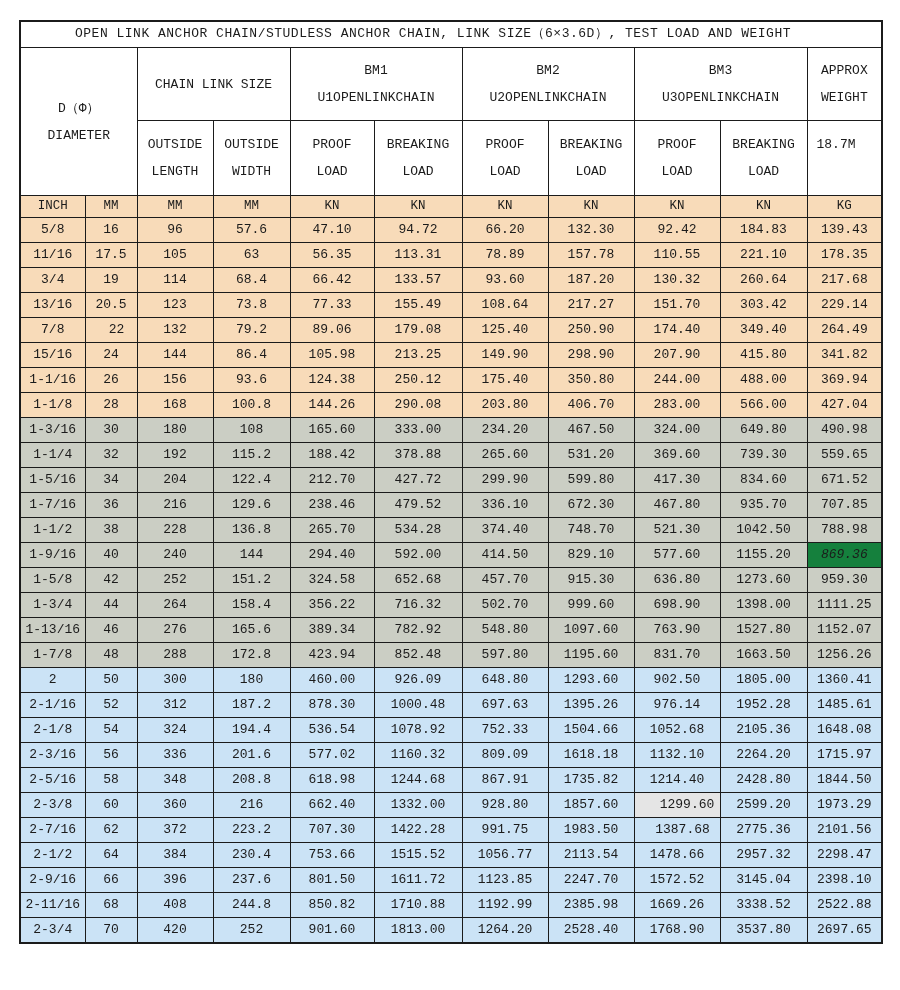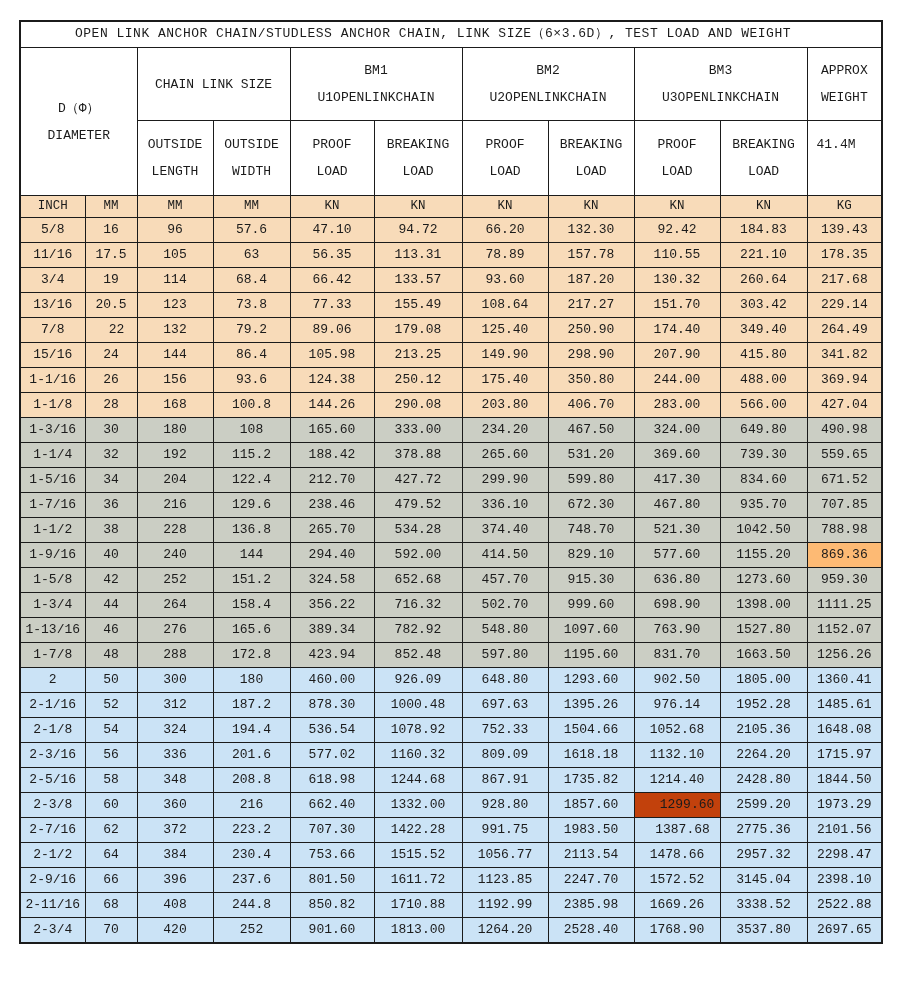"41.4M" div { text: 41.4M -> 18.7M }
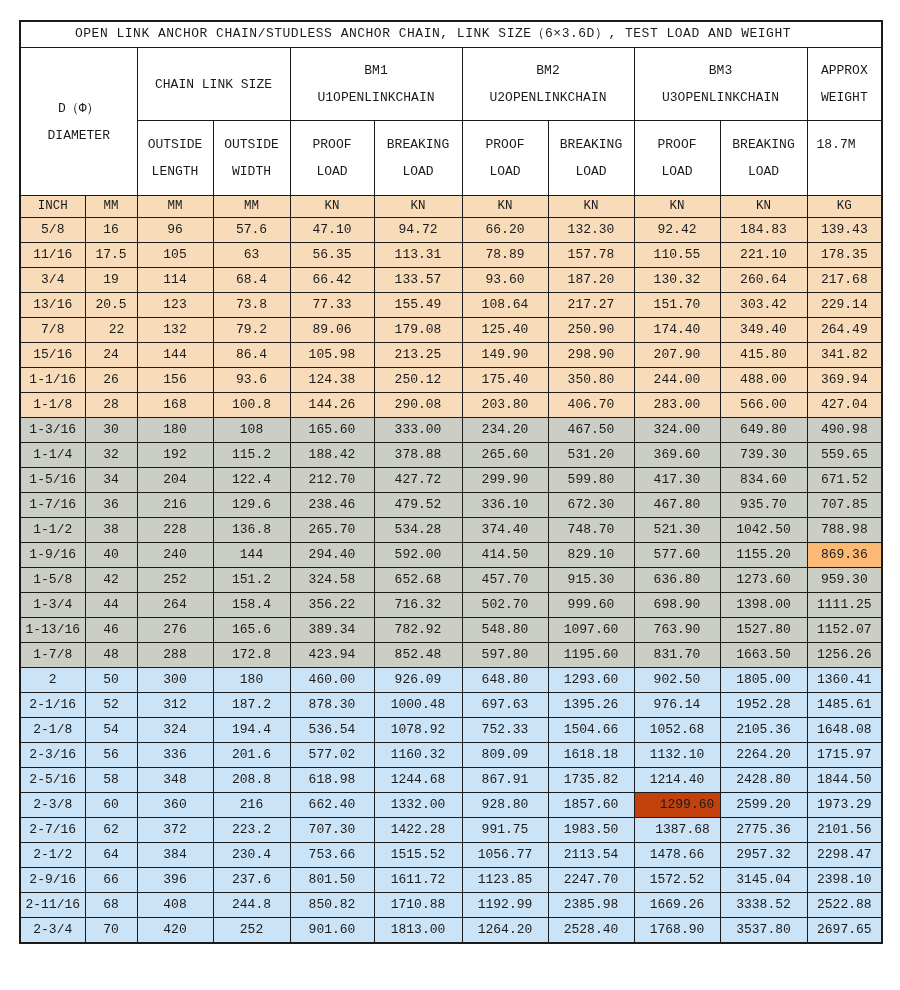"869.36" td { background: #fdba74 -> #15803d; font-style: none -> italic }
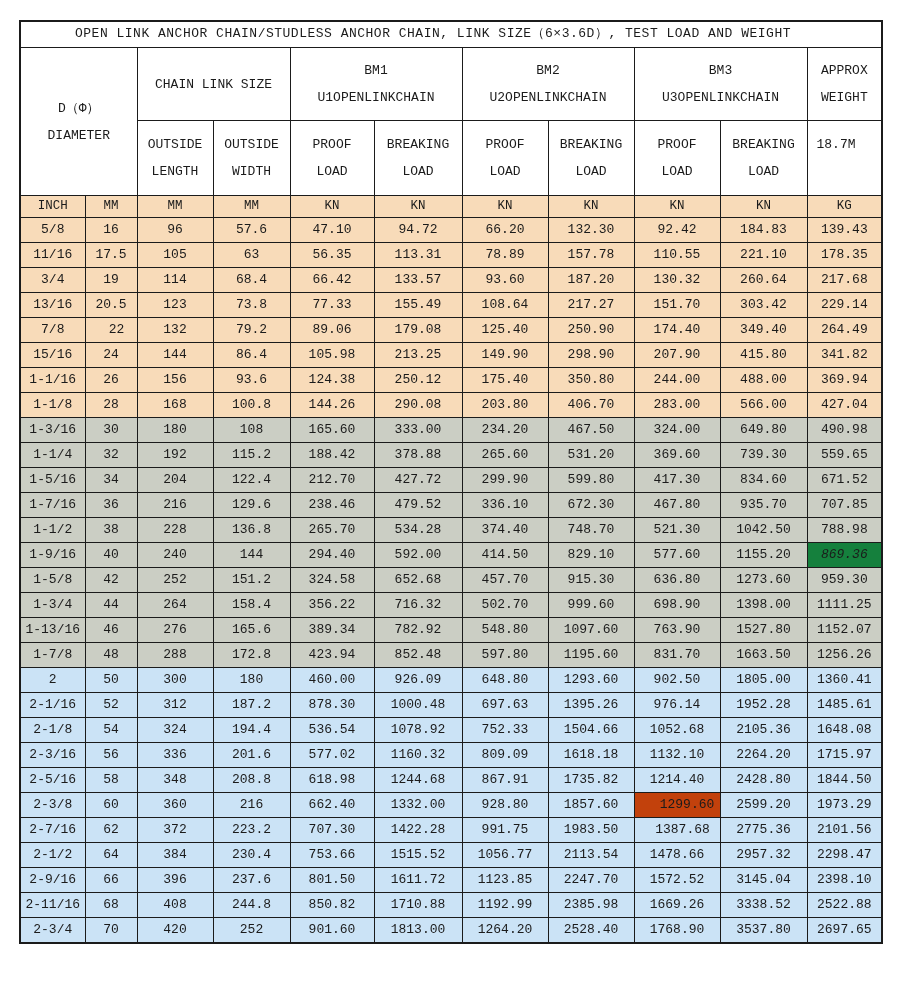"1299.60" td { background: #c2410c -> #e5e5e5 }
